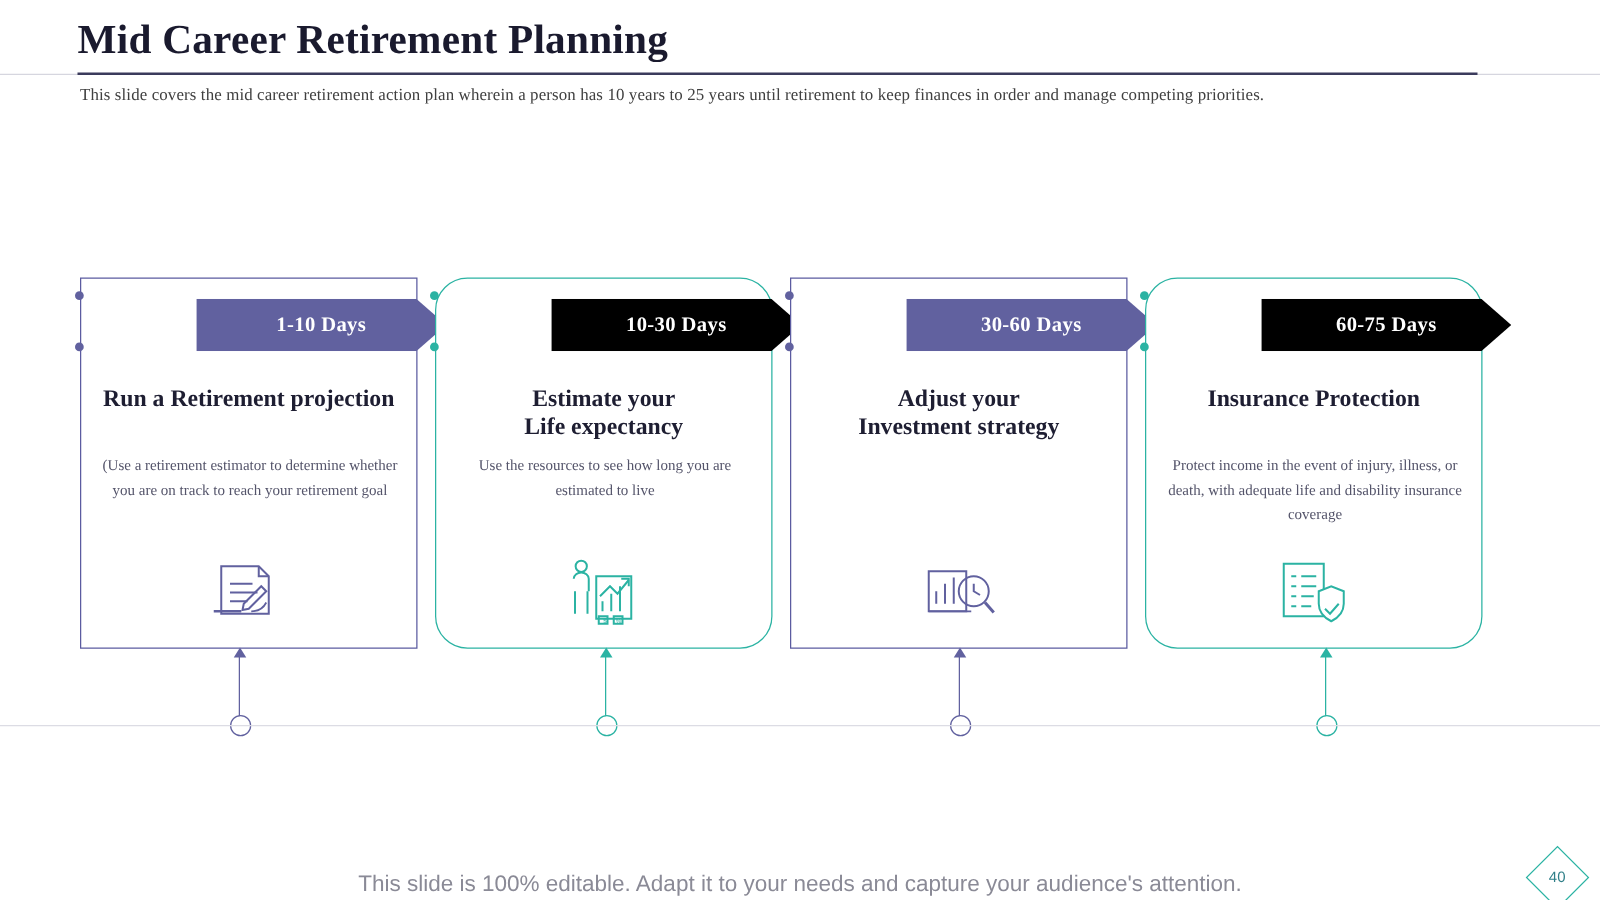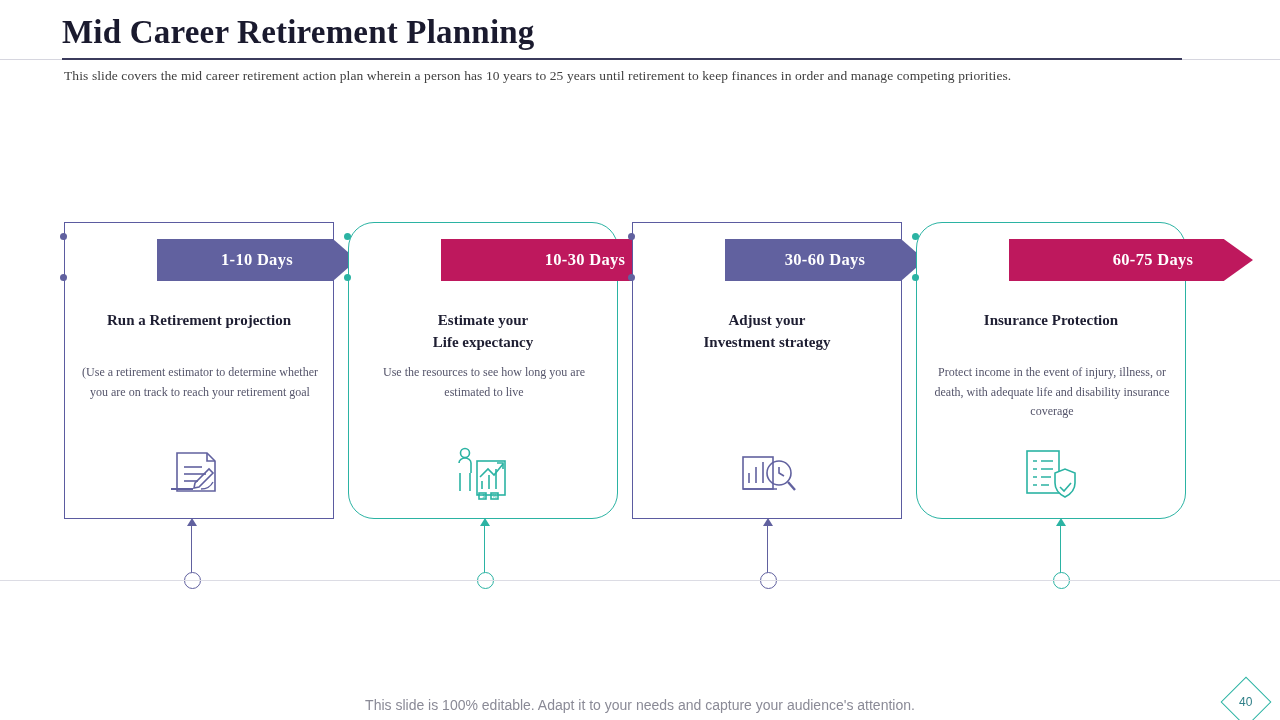"10-30 Days" .banner.teal { background: #be185d -> #000000; padding-left: 44px -> none }
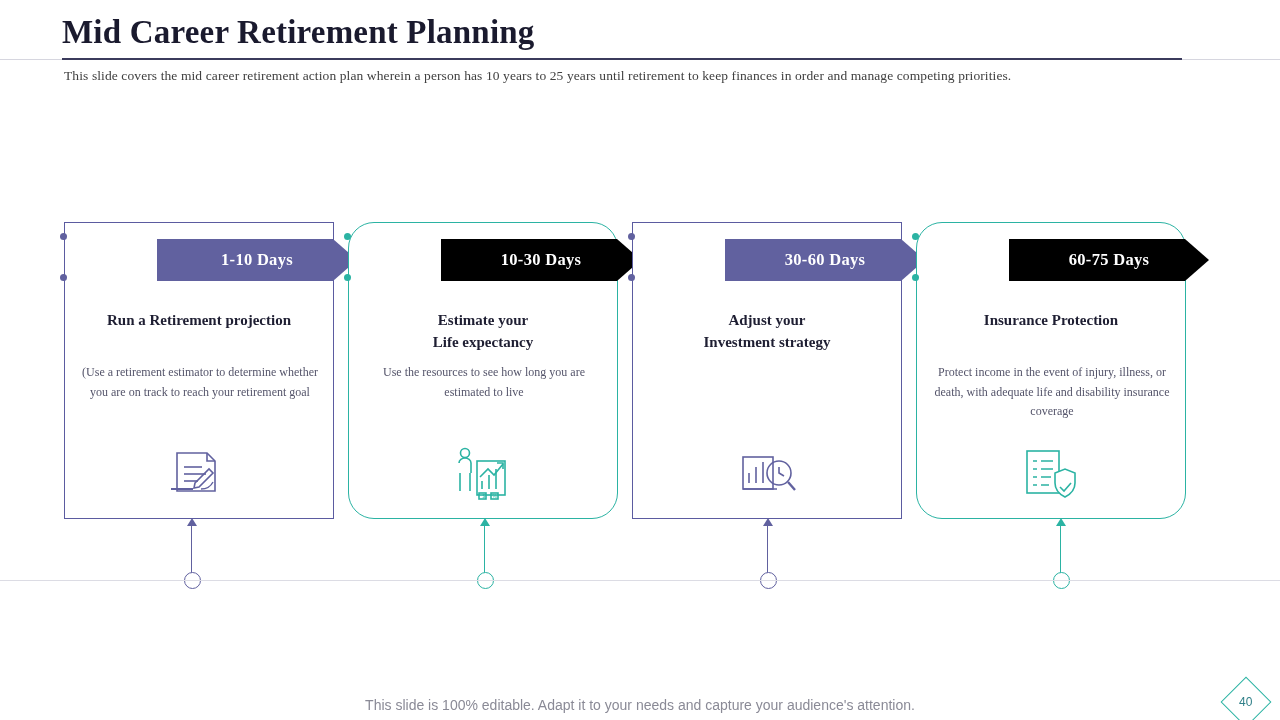"Run a Retirement projection" .card-heading { font-size: 15px -> 19px }
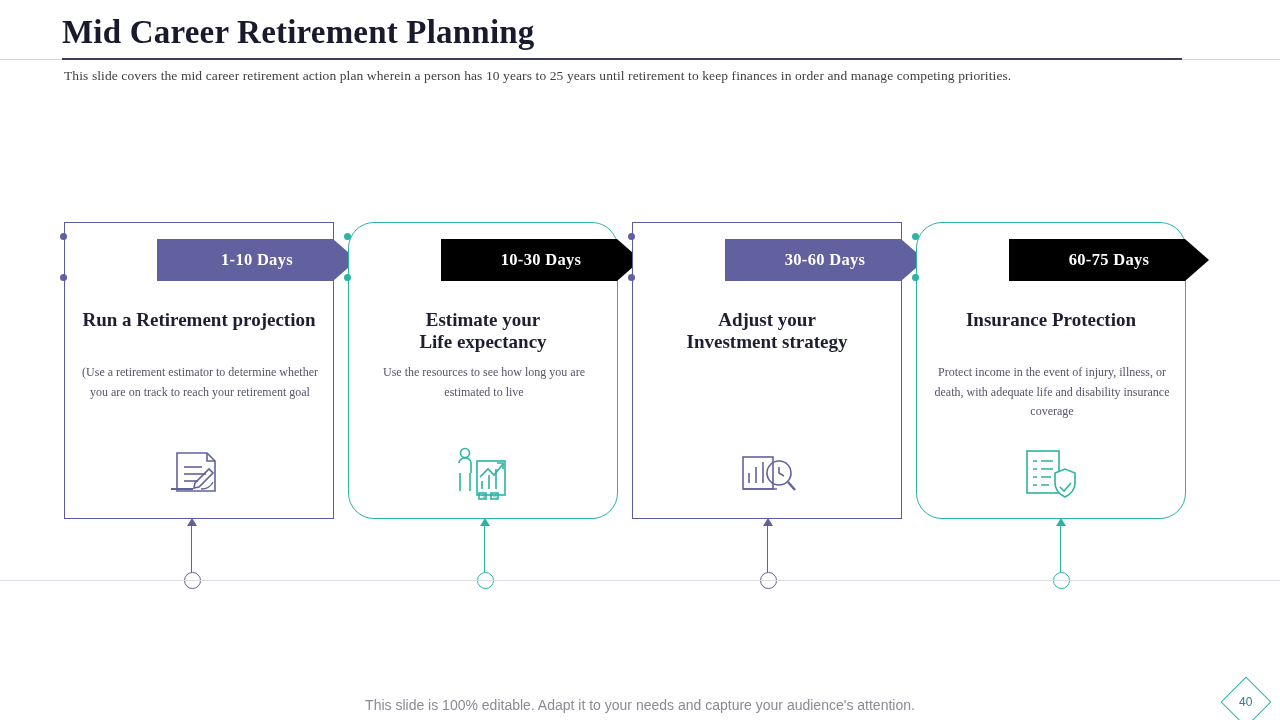"This slide is 100% editable." #footer-note { font-size: 14px -> 18px }
